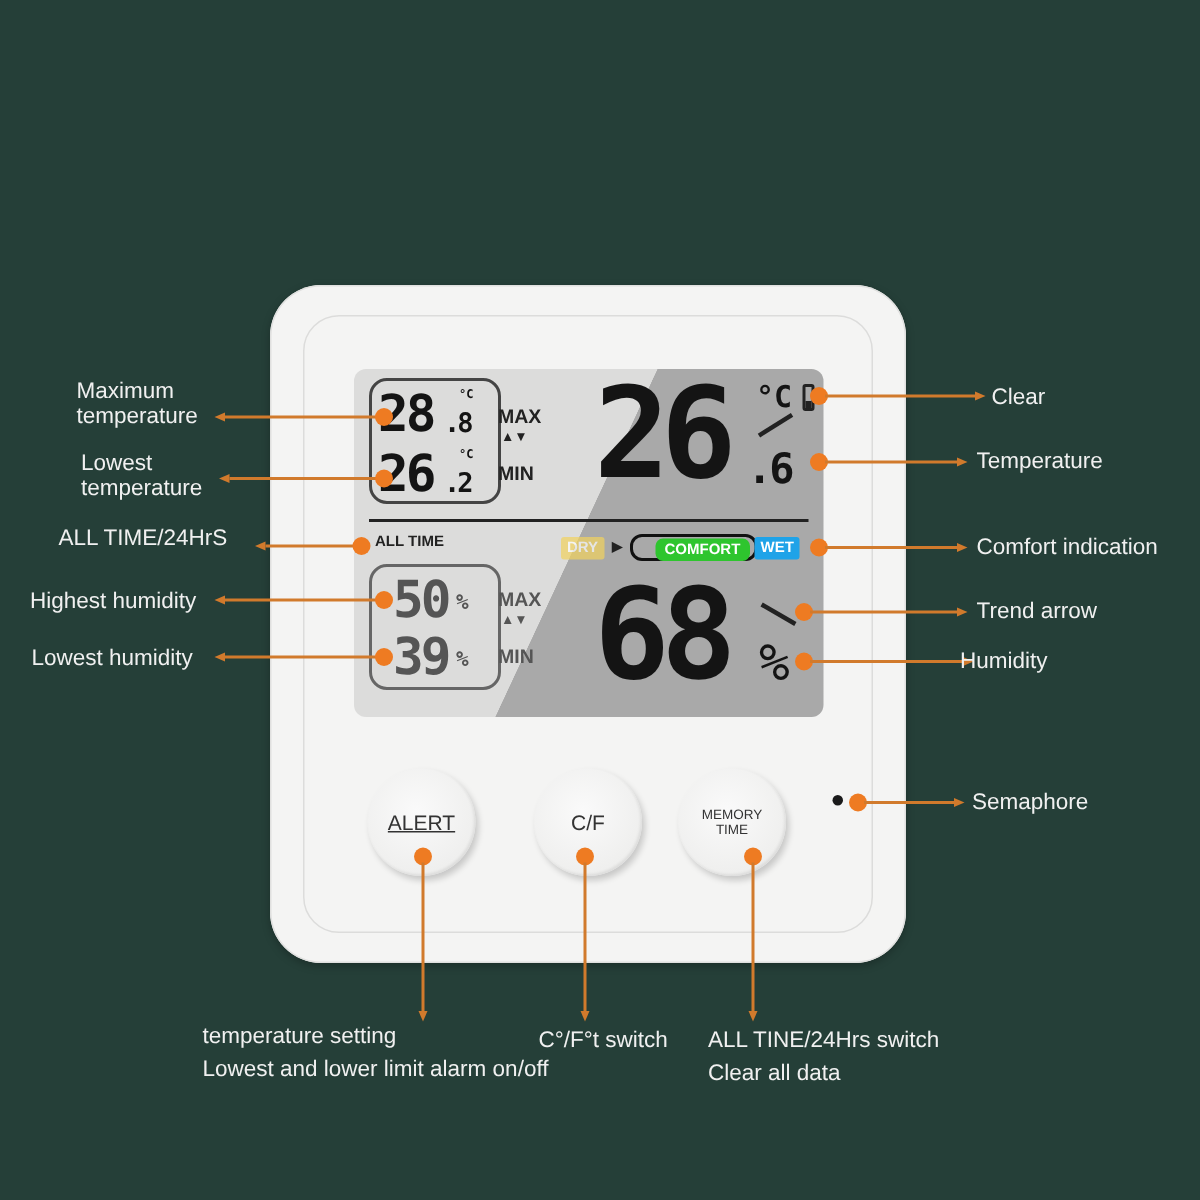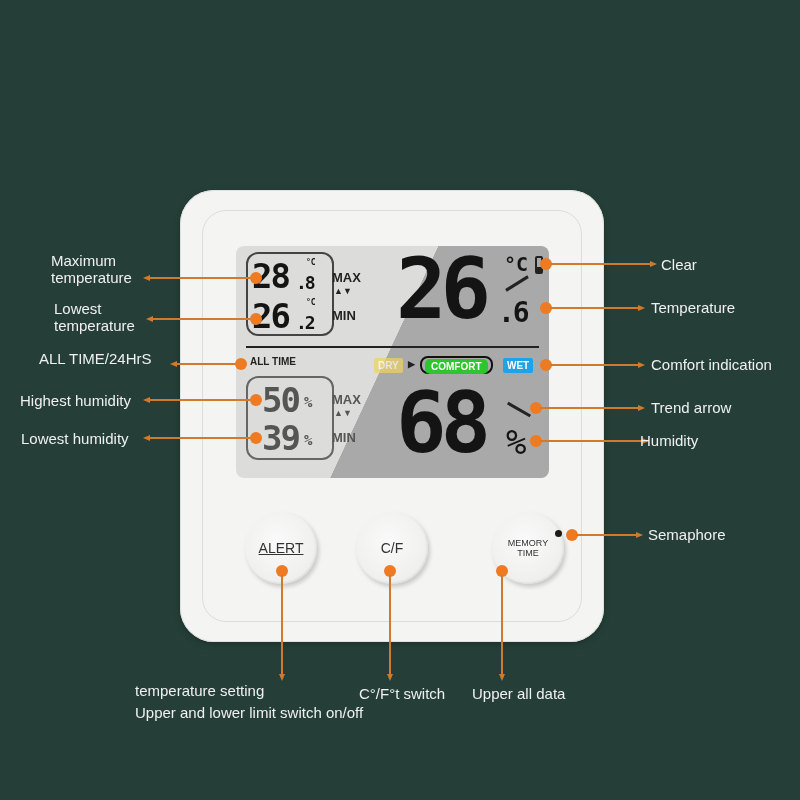"COMFORT" .comfort span { margin-left: none -> 12px }
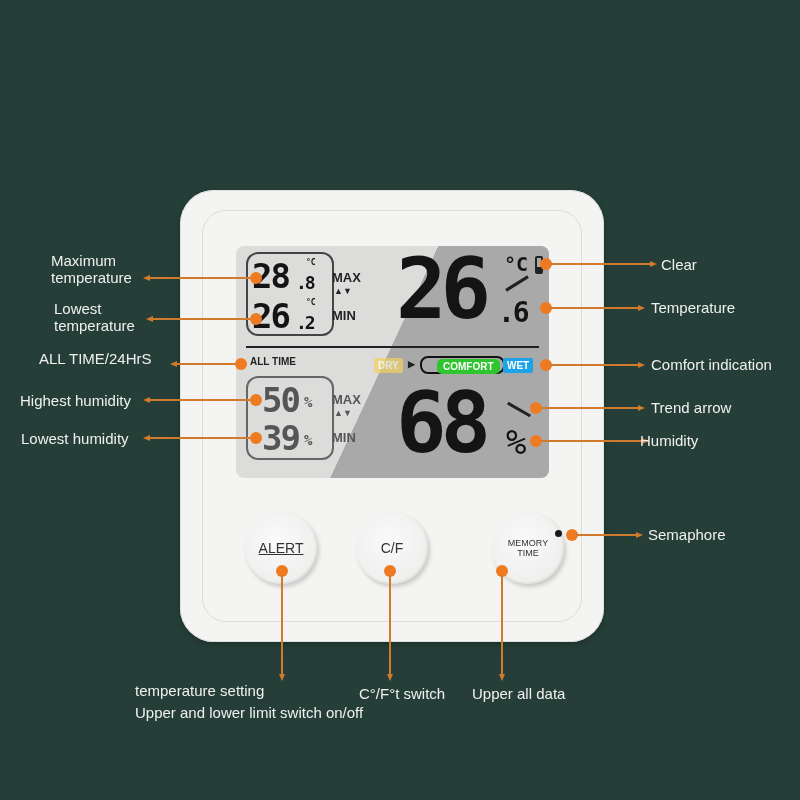"MEMORY" div.btn { left: 492px -> 452px }
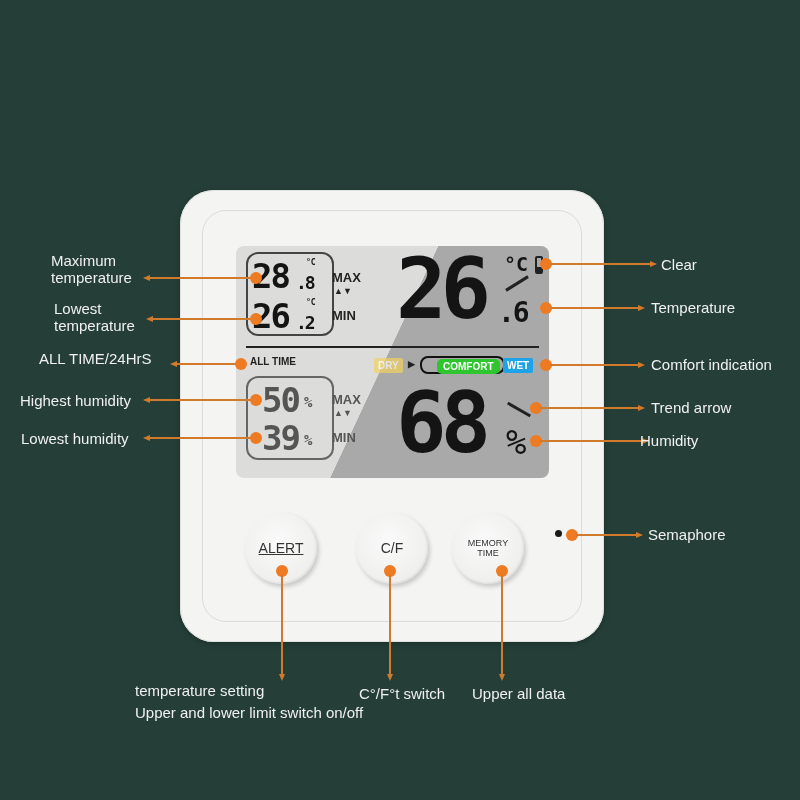"ALL TINE/24Hrs switch" div { html: none -> <div>ALL TINE/24Hrs switch</div> }
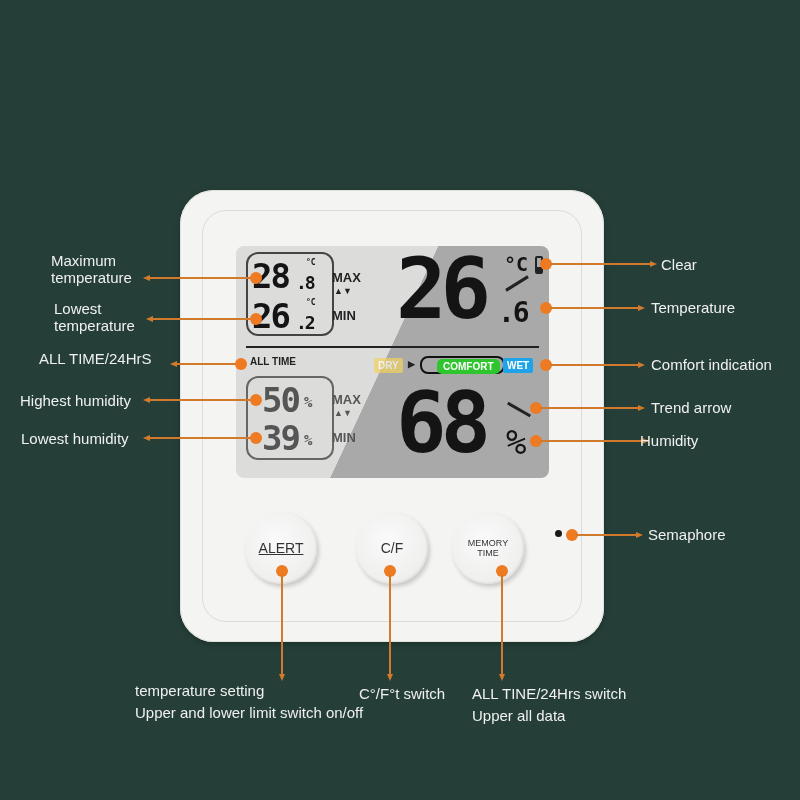"Upper and lower limit switch" div { text: Upper and lower limit switch -> Lowest and lower limit alarm }
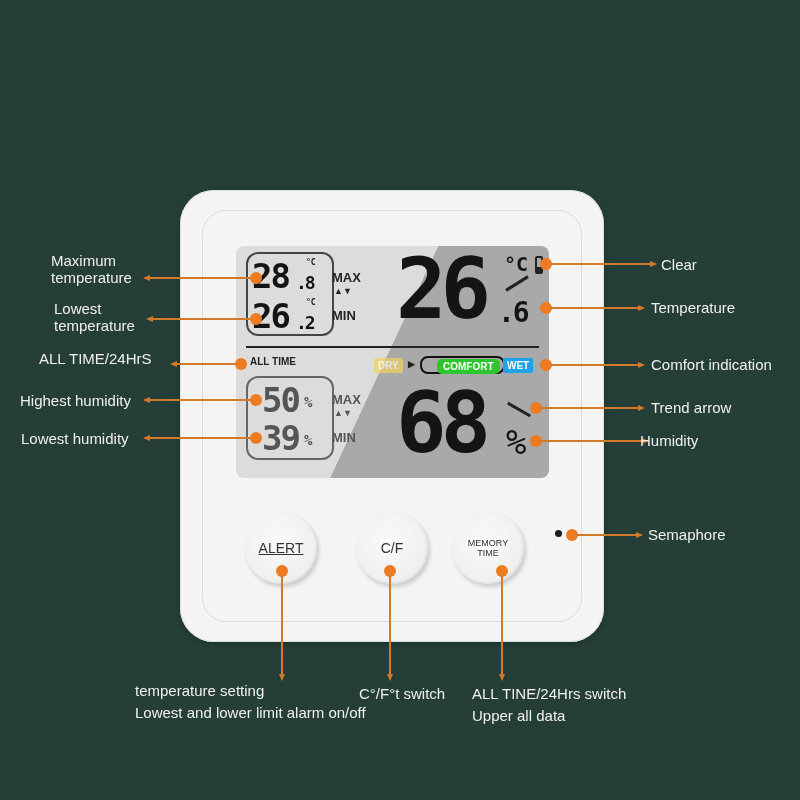"Upper all data" div { text: Upper -> Clear }
